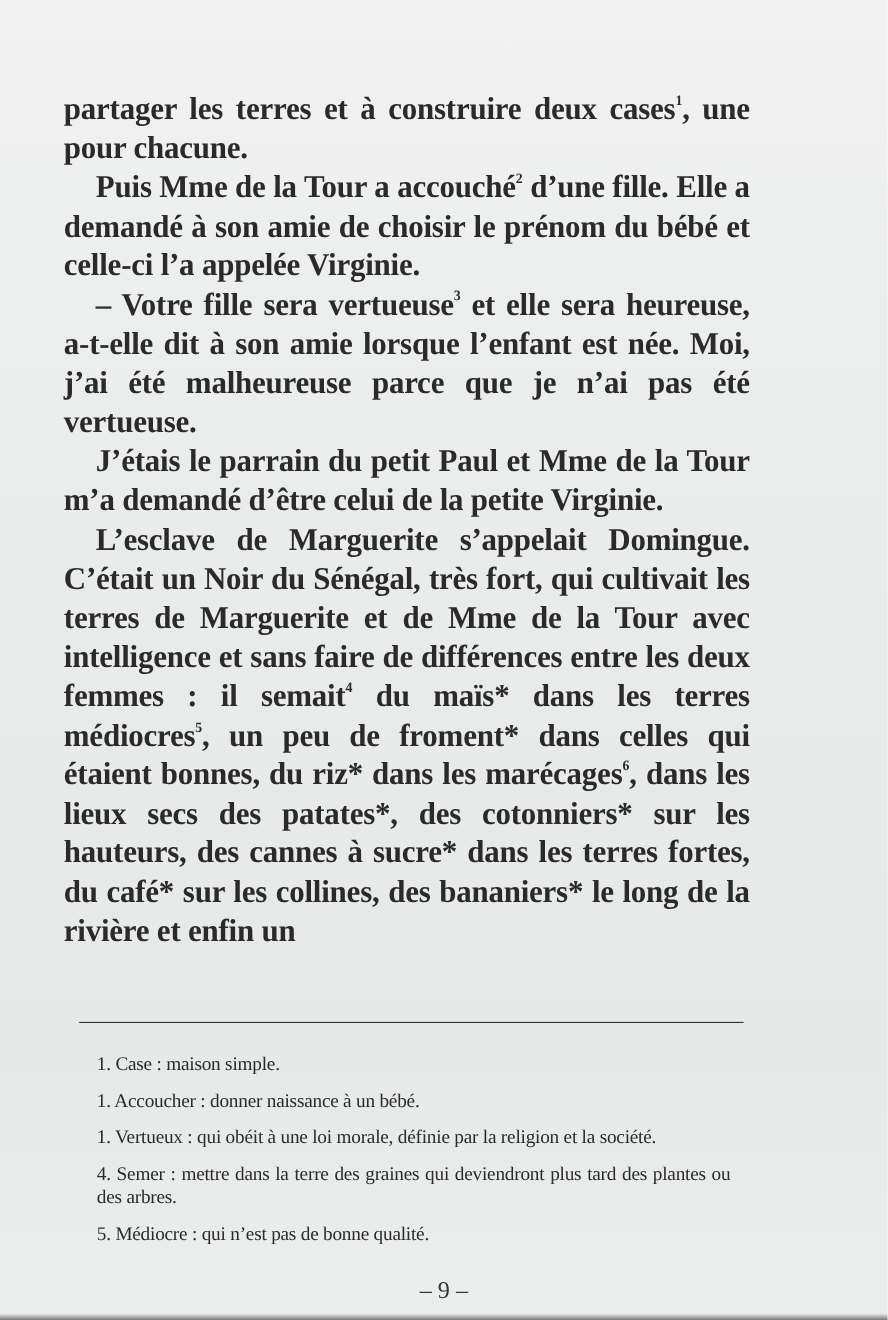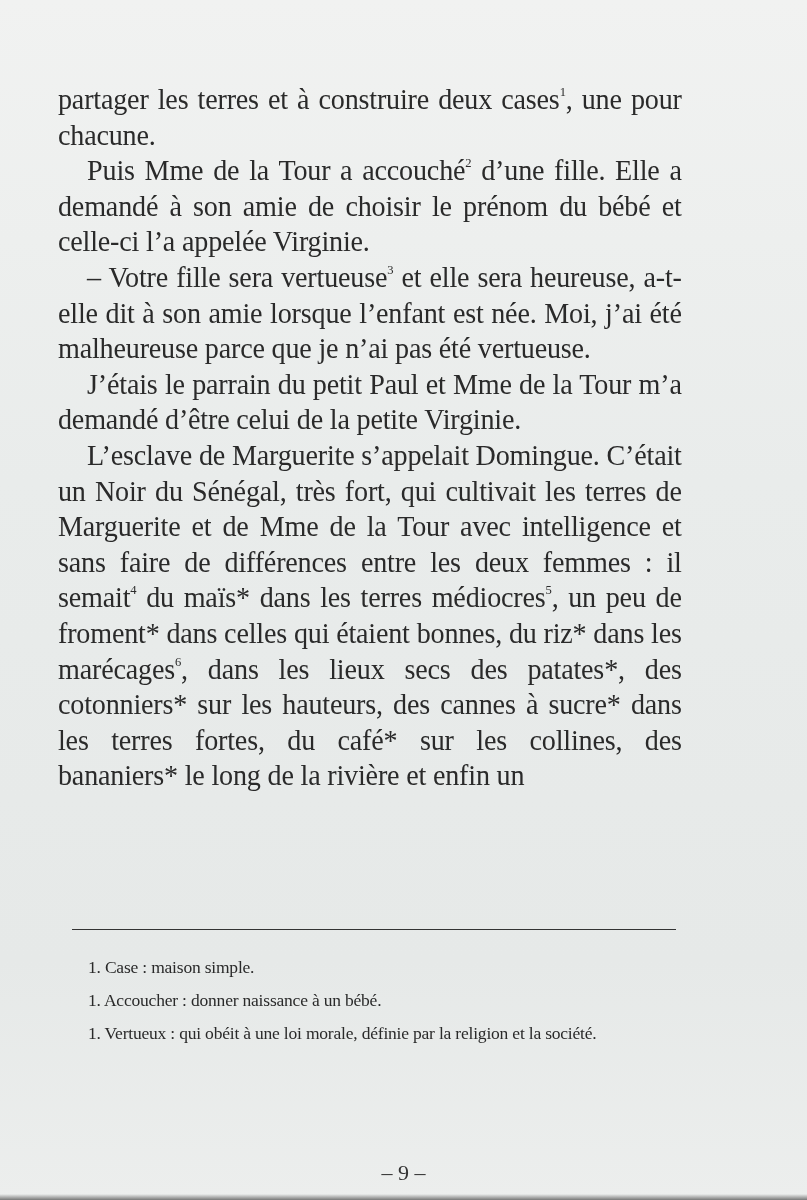"partager les terres et à" .page { font-weight: none -> bold }
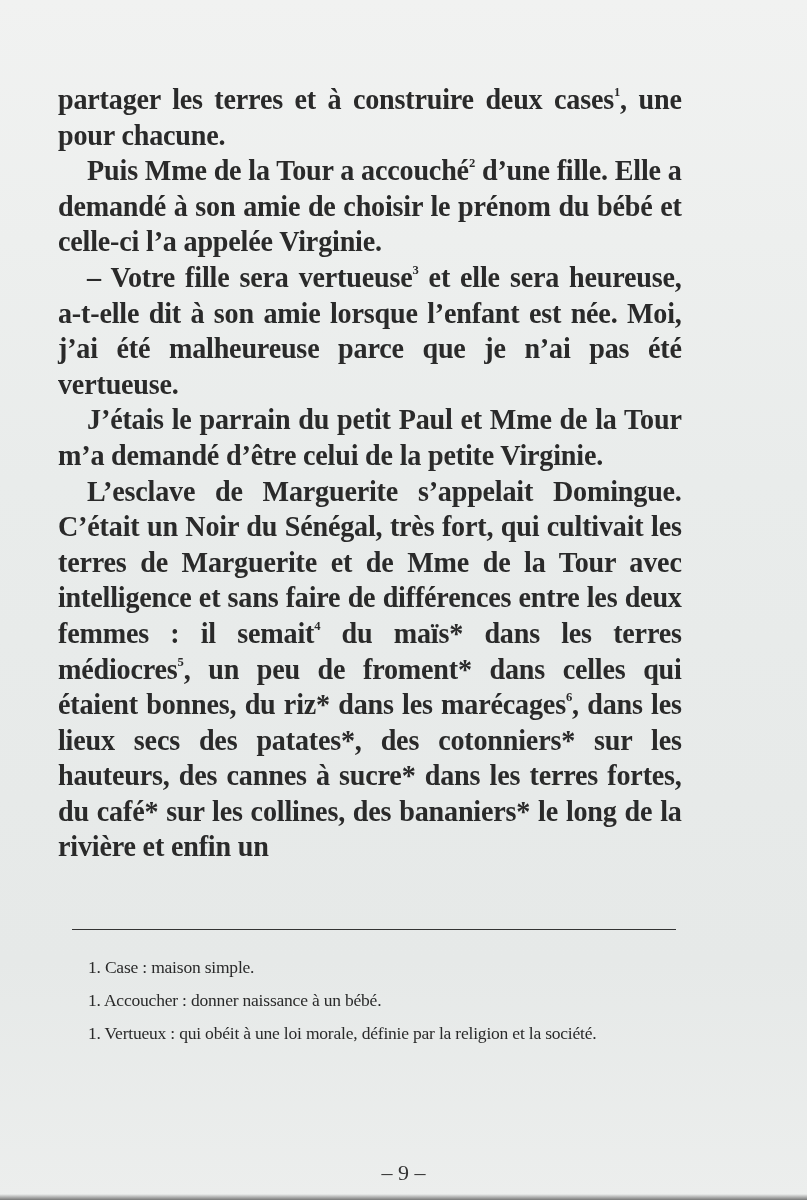"4. Semer : mettre dans" p.footnote { html: none -> <p>4. Semer : mettre dans la terre des graines qui deviendront plus tard des plantes ou des arbres.</p> }
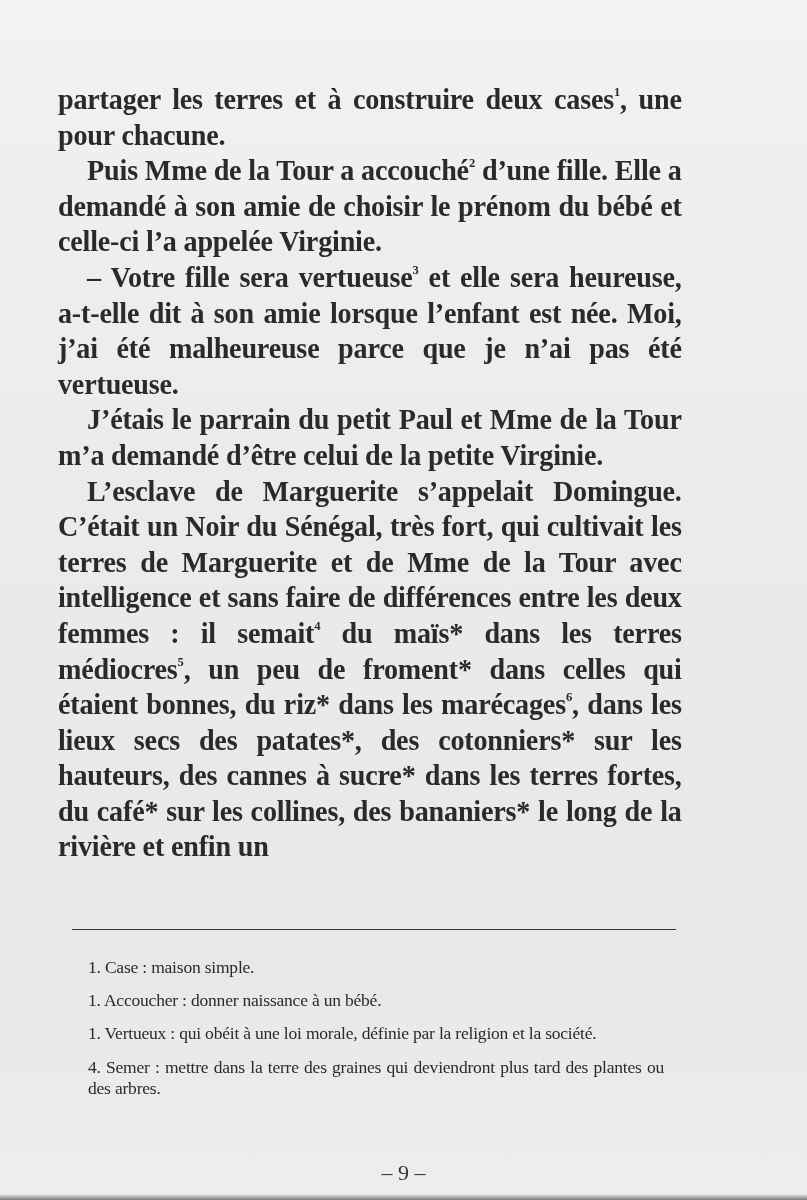"5. Médiocre : qui n’est" p.footnote { html: none -> <p>5. Médiocre : qui n’est pas de bonne qualité.</p> }
